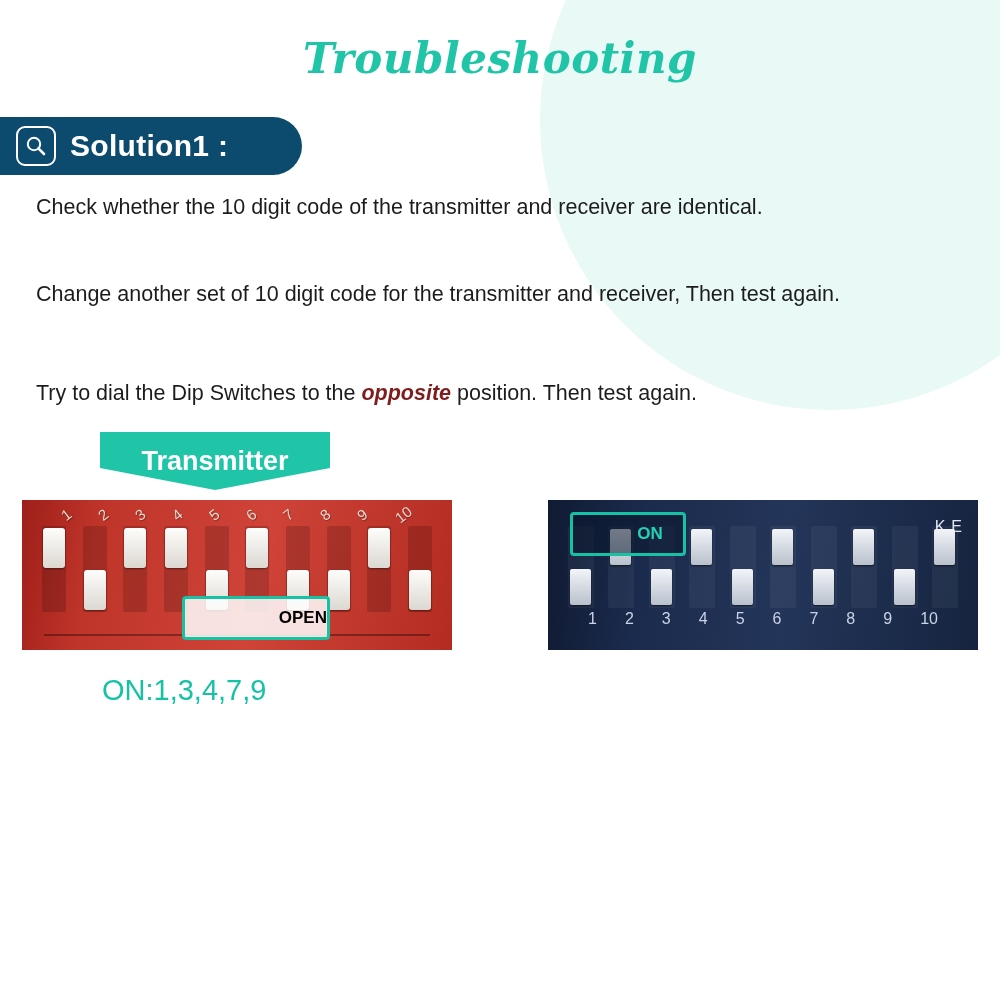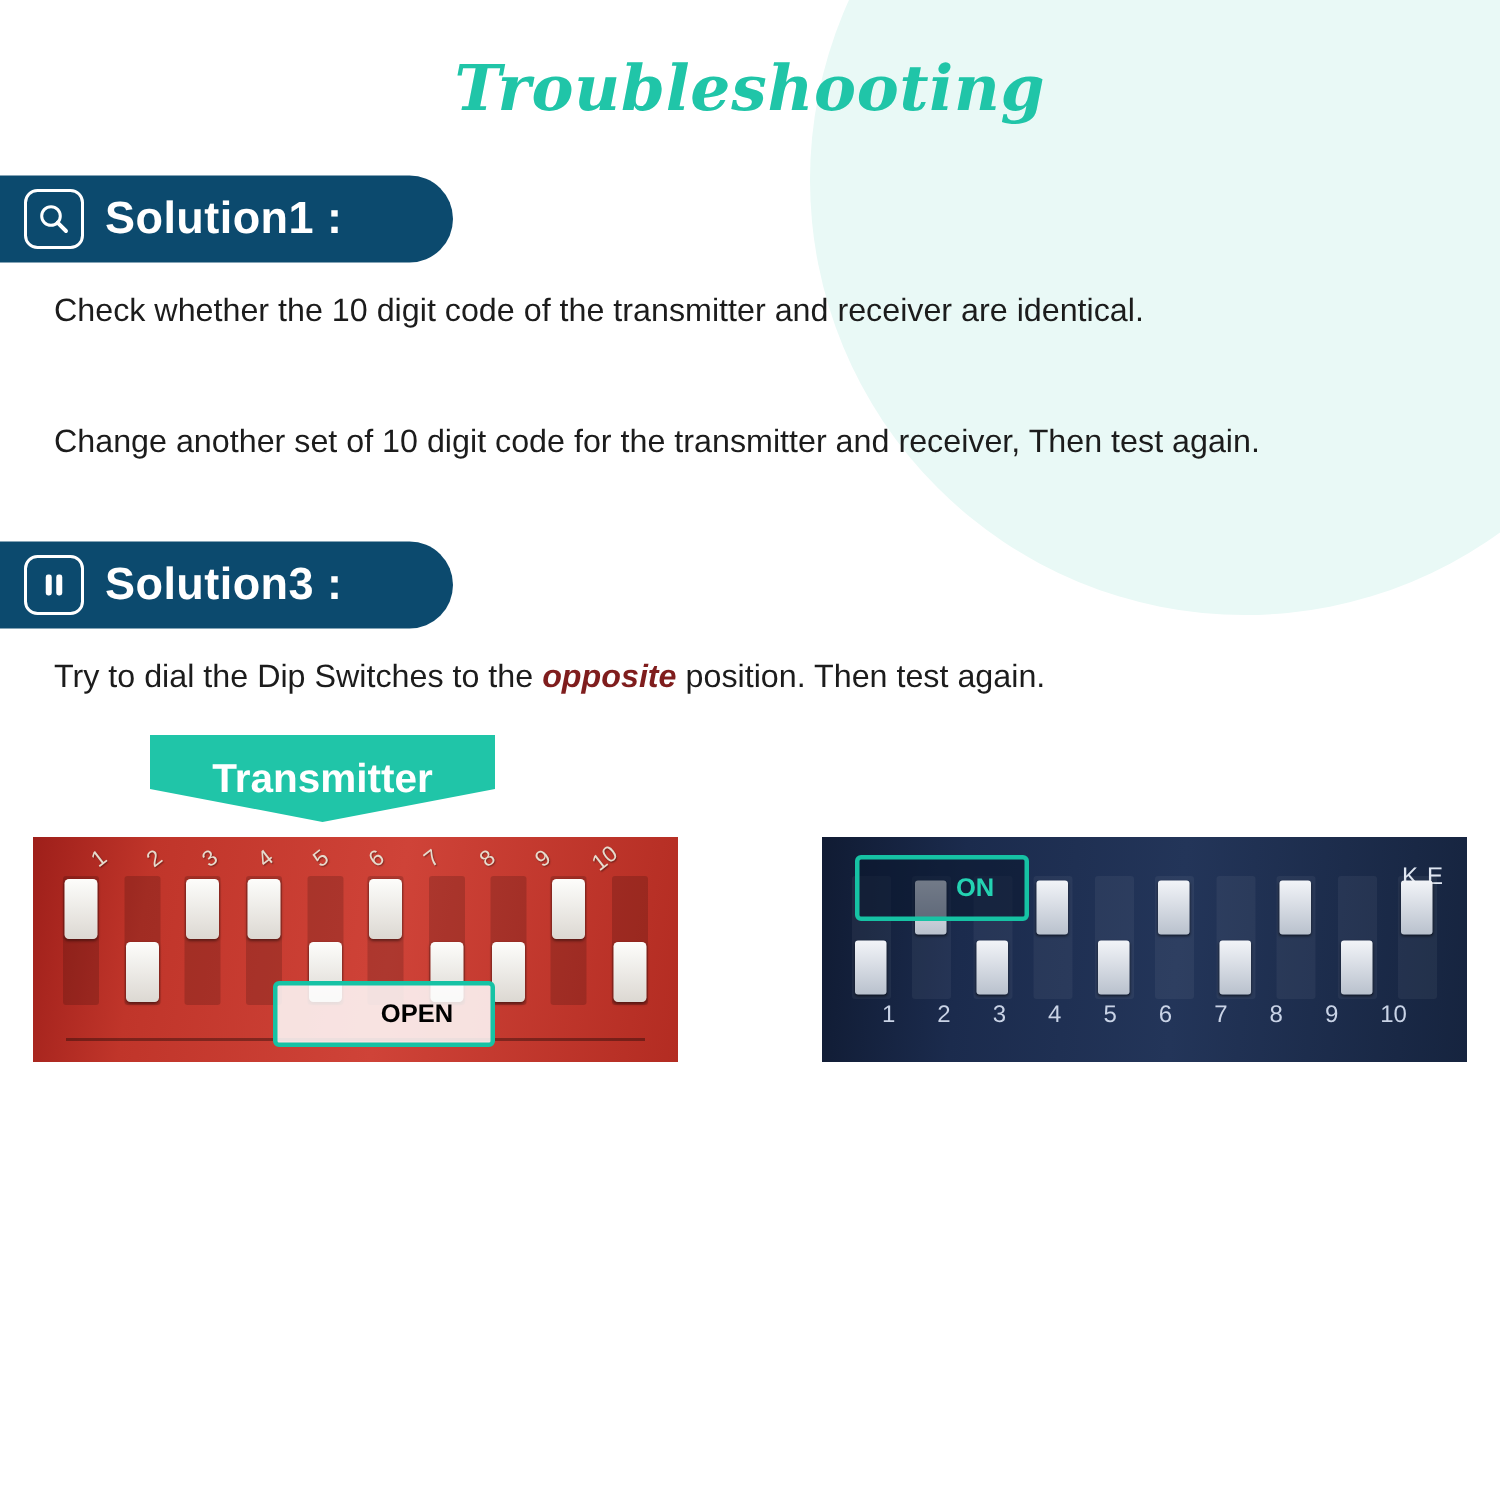"Solution3 :" div.sol-banner { html: <div> <span> <svg> <rect></rect> <rect></rect> </svg> </span> <span>Solution3 :</span> </div> -> none }
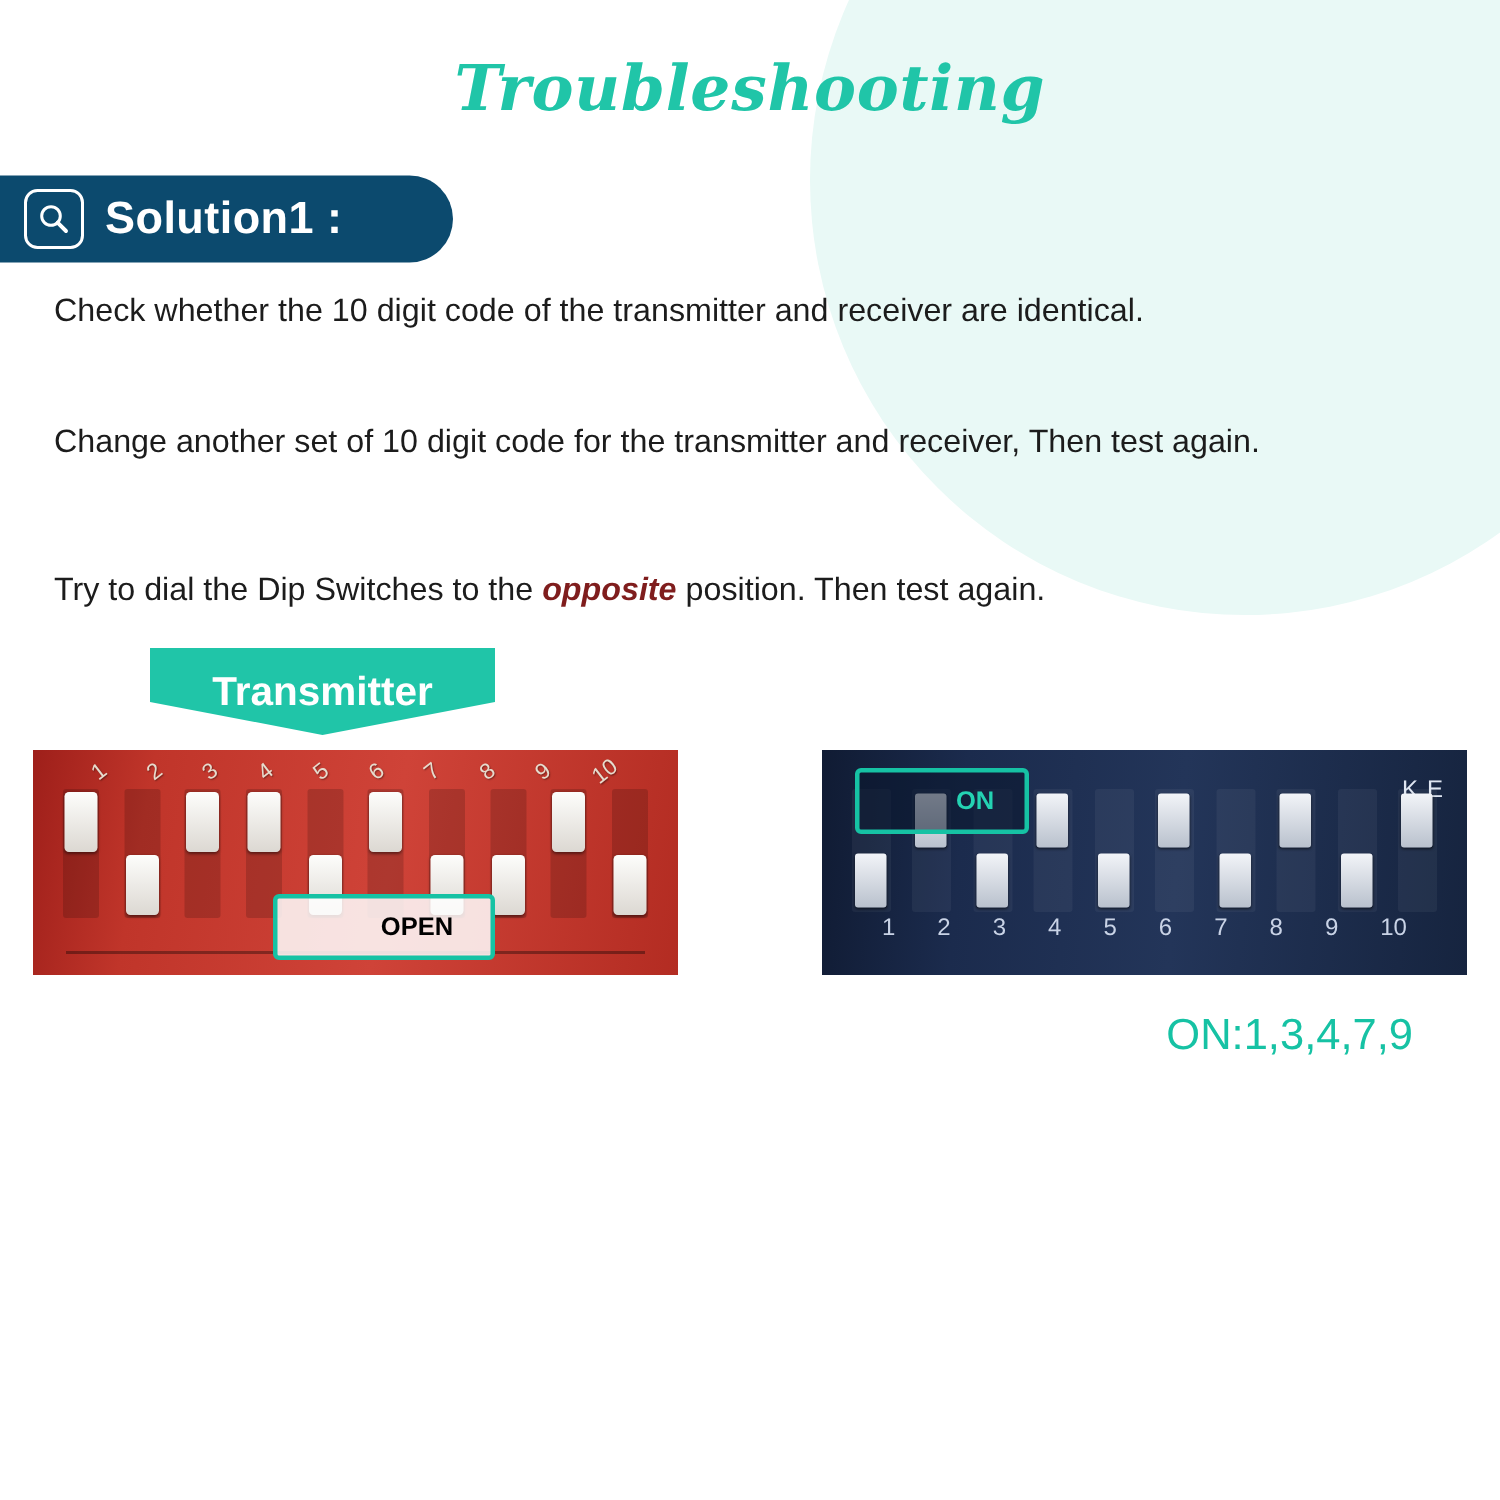"OPEN" .callout.open { justify-content: none -> flex-end }
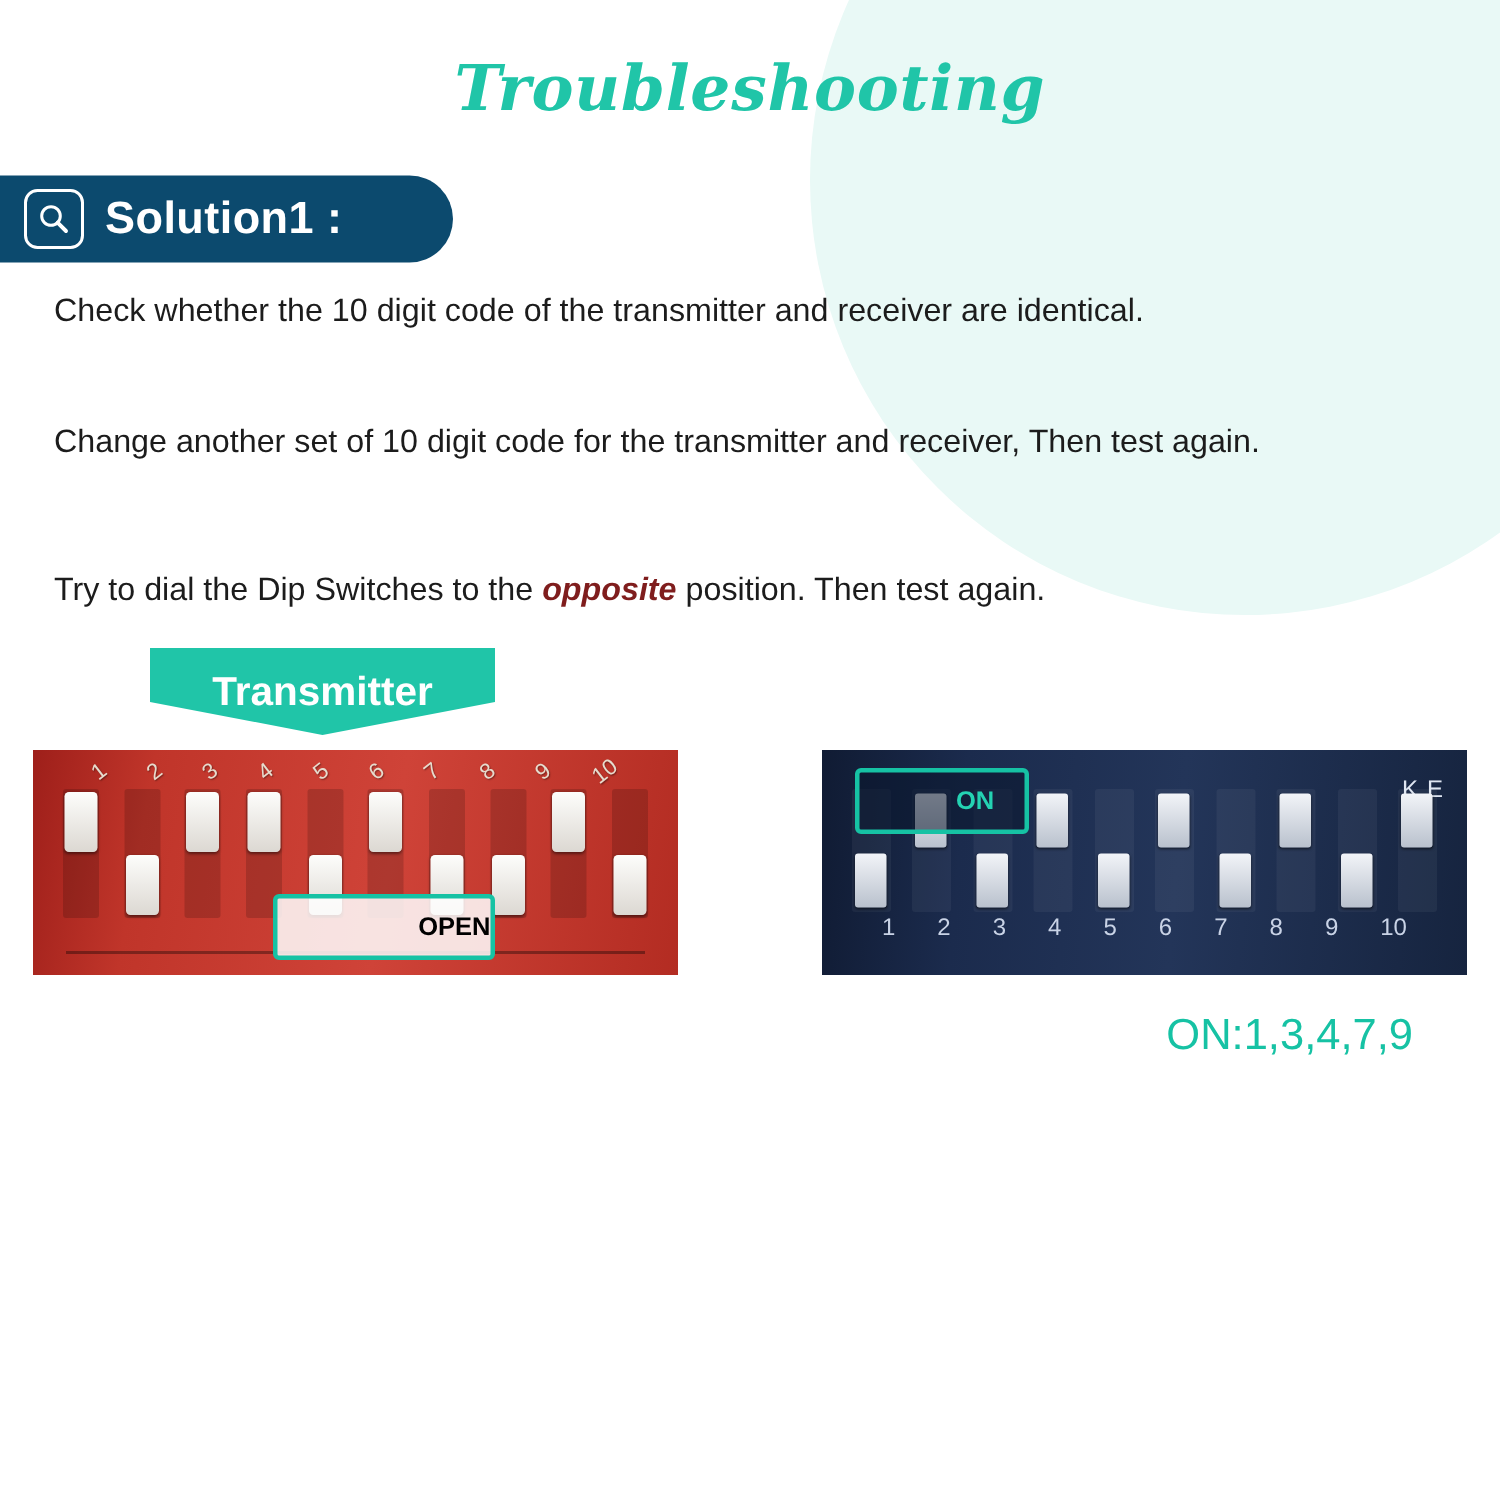"ON:1,3,4,7,9" .caption-row { justify-content: flex-end -> space-between; margin-left: none -> 44px }
